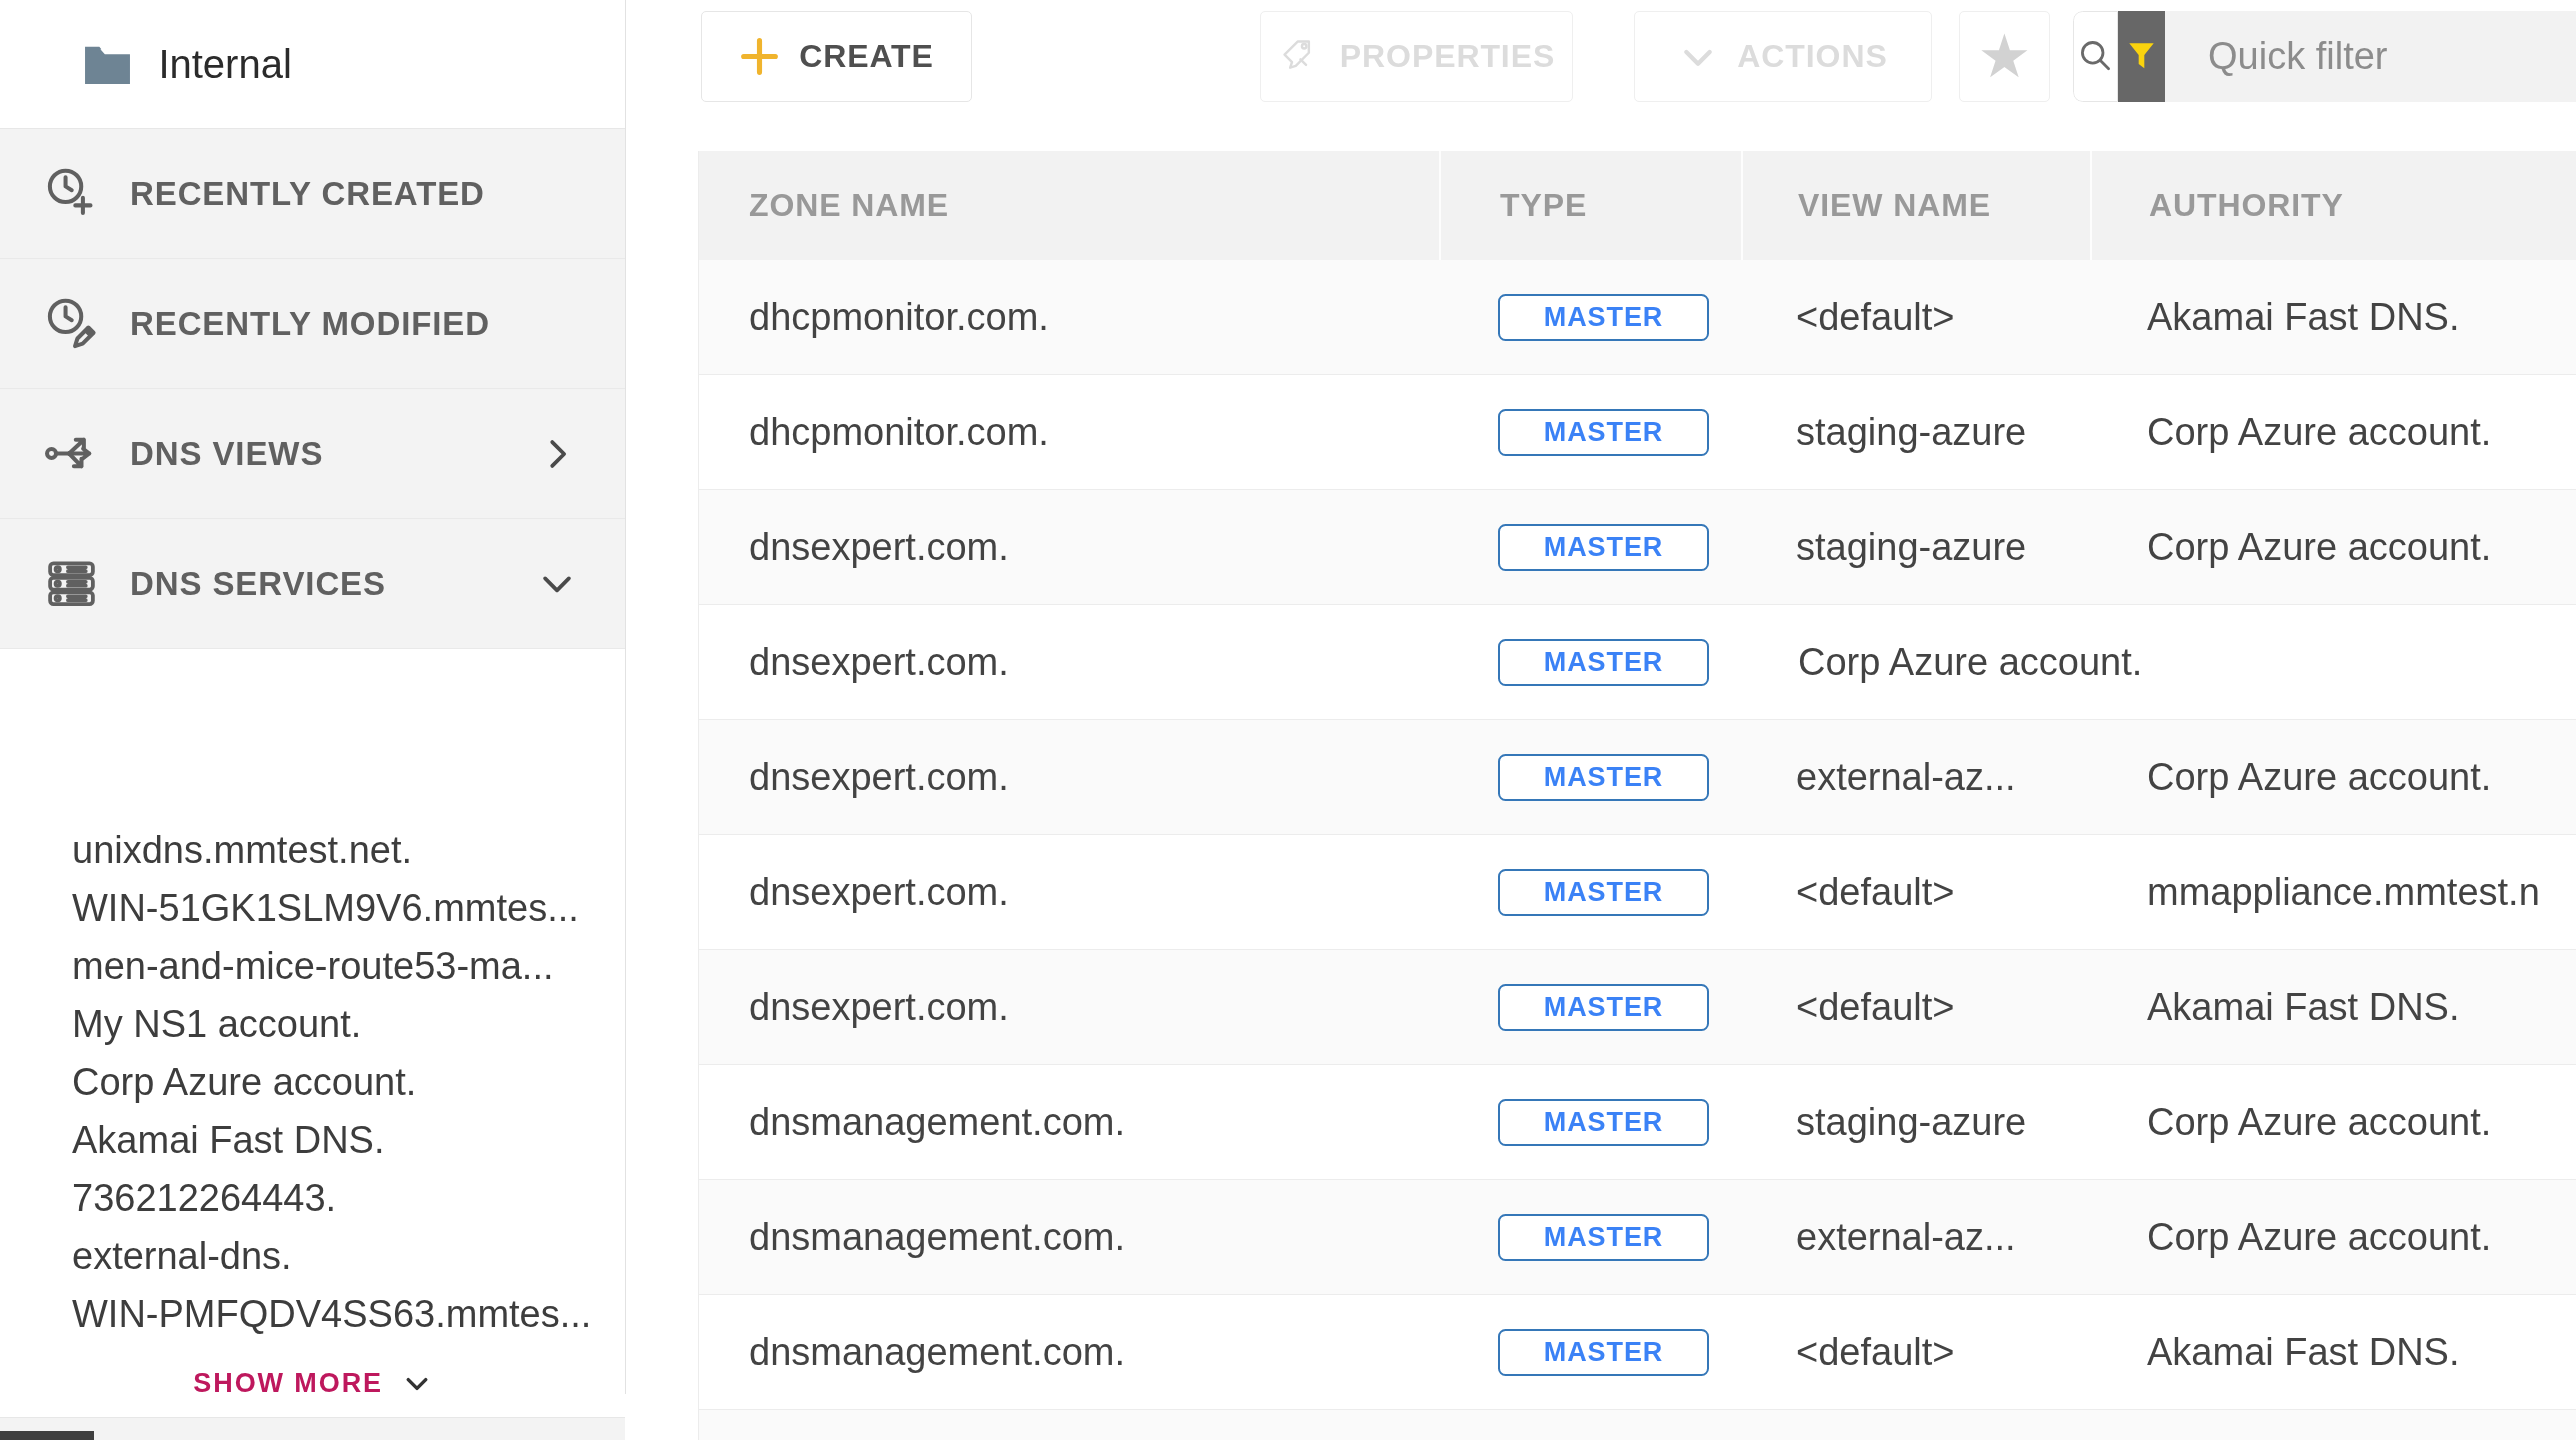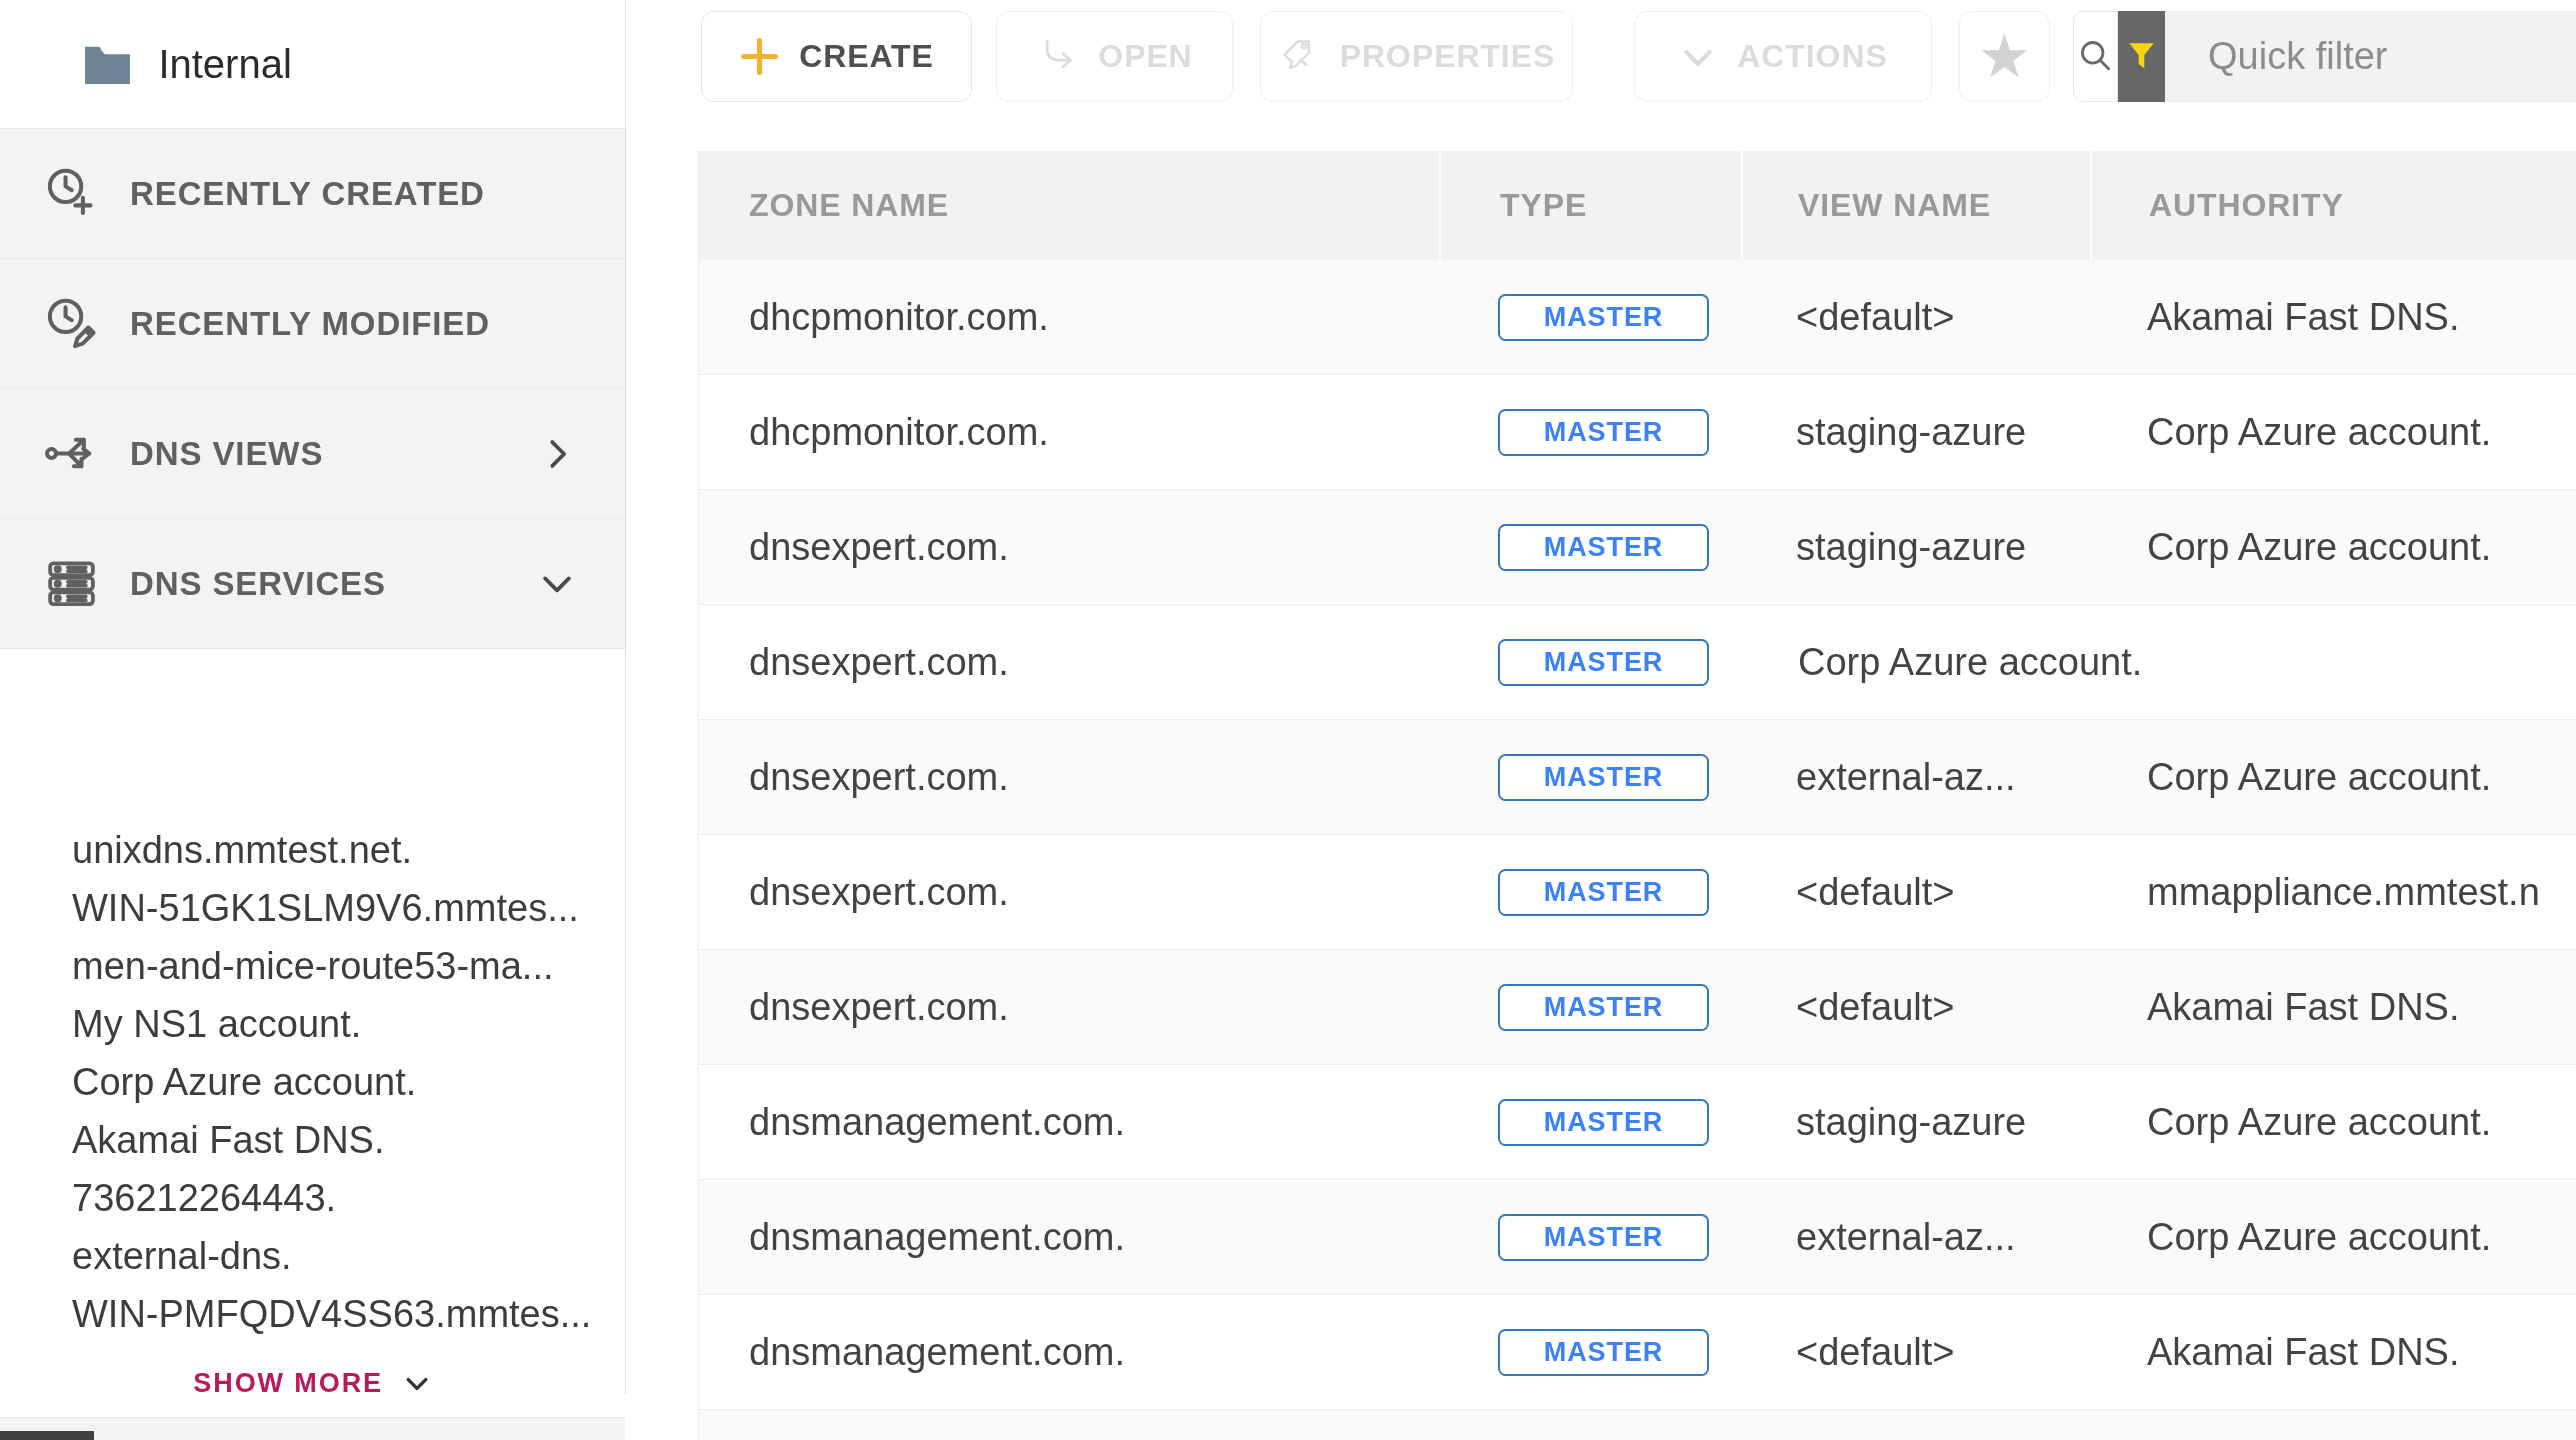"CREATE" .btn { border-radius: 13px -> 5px }
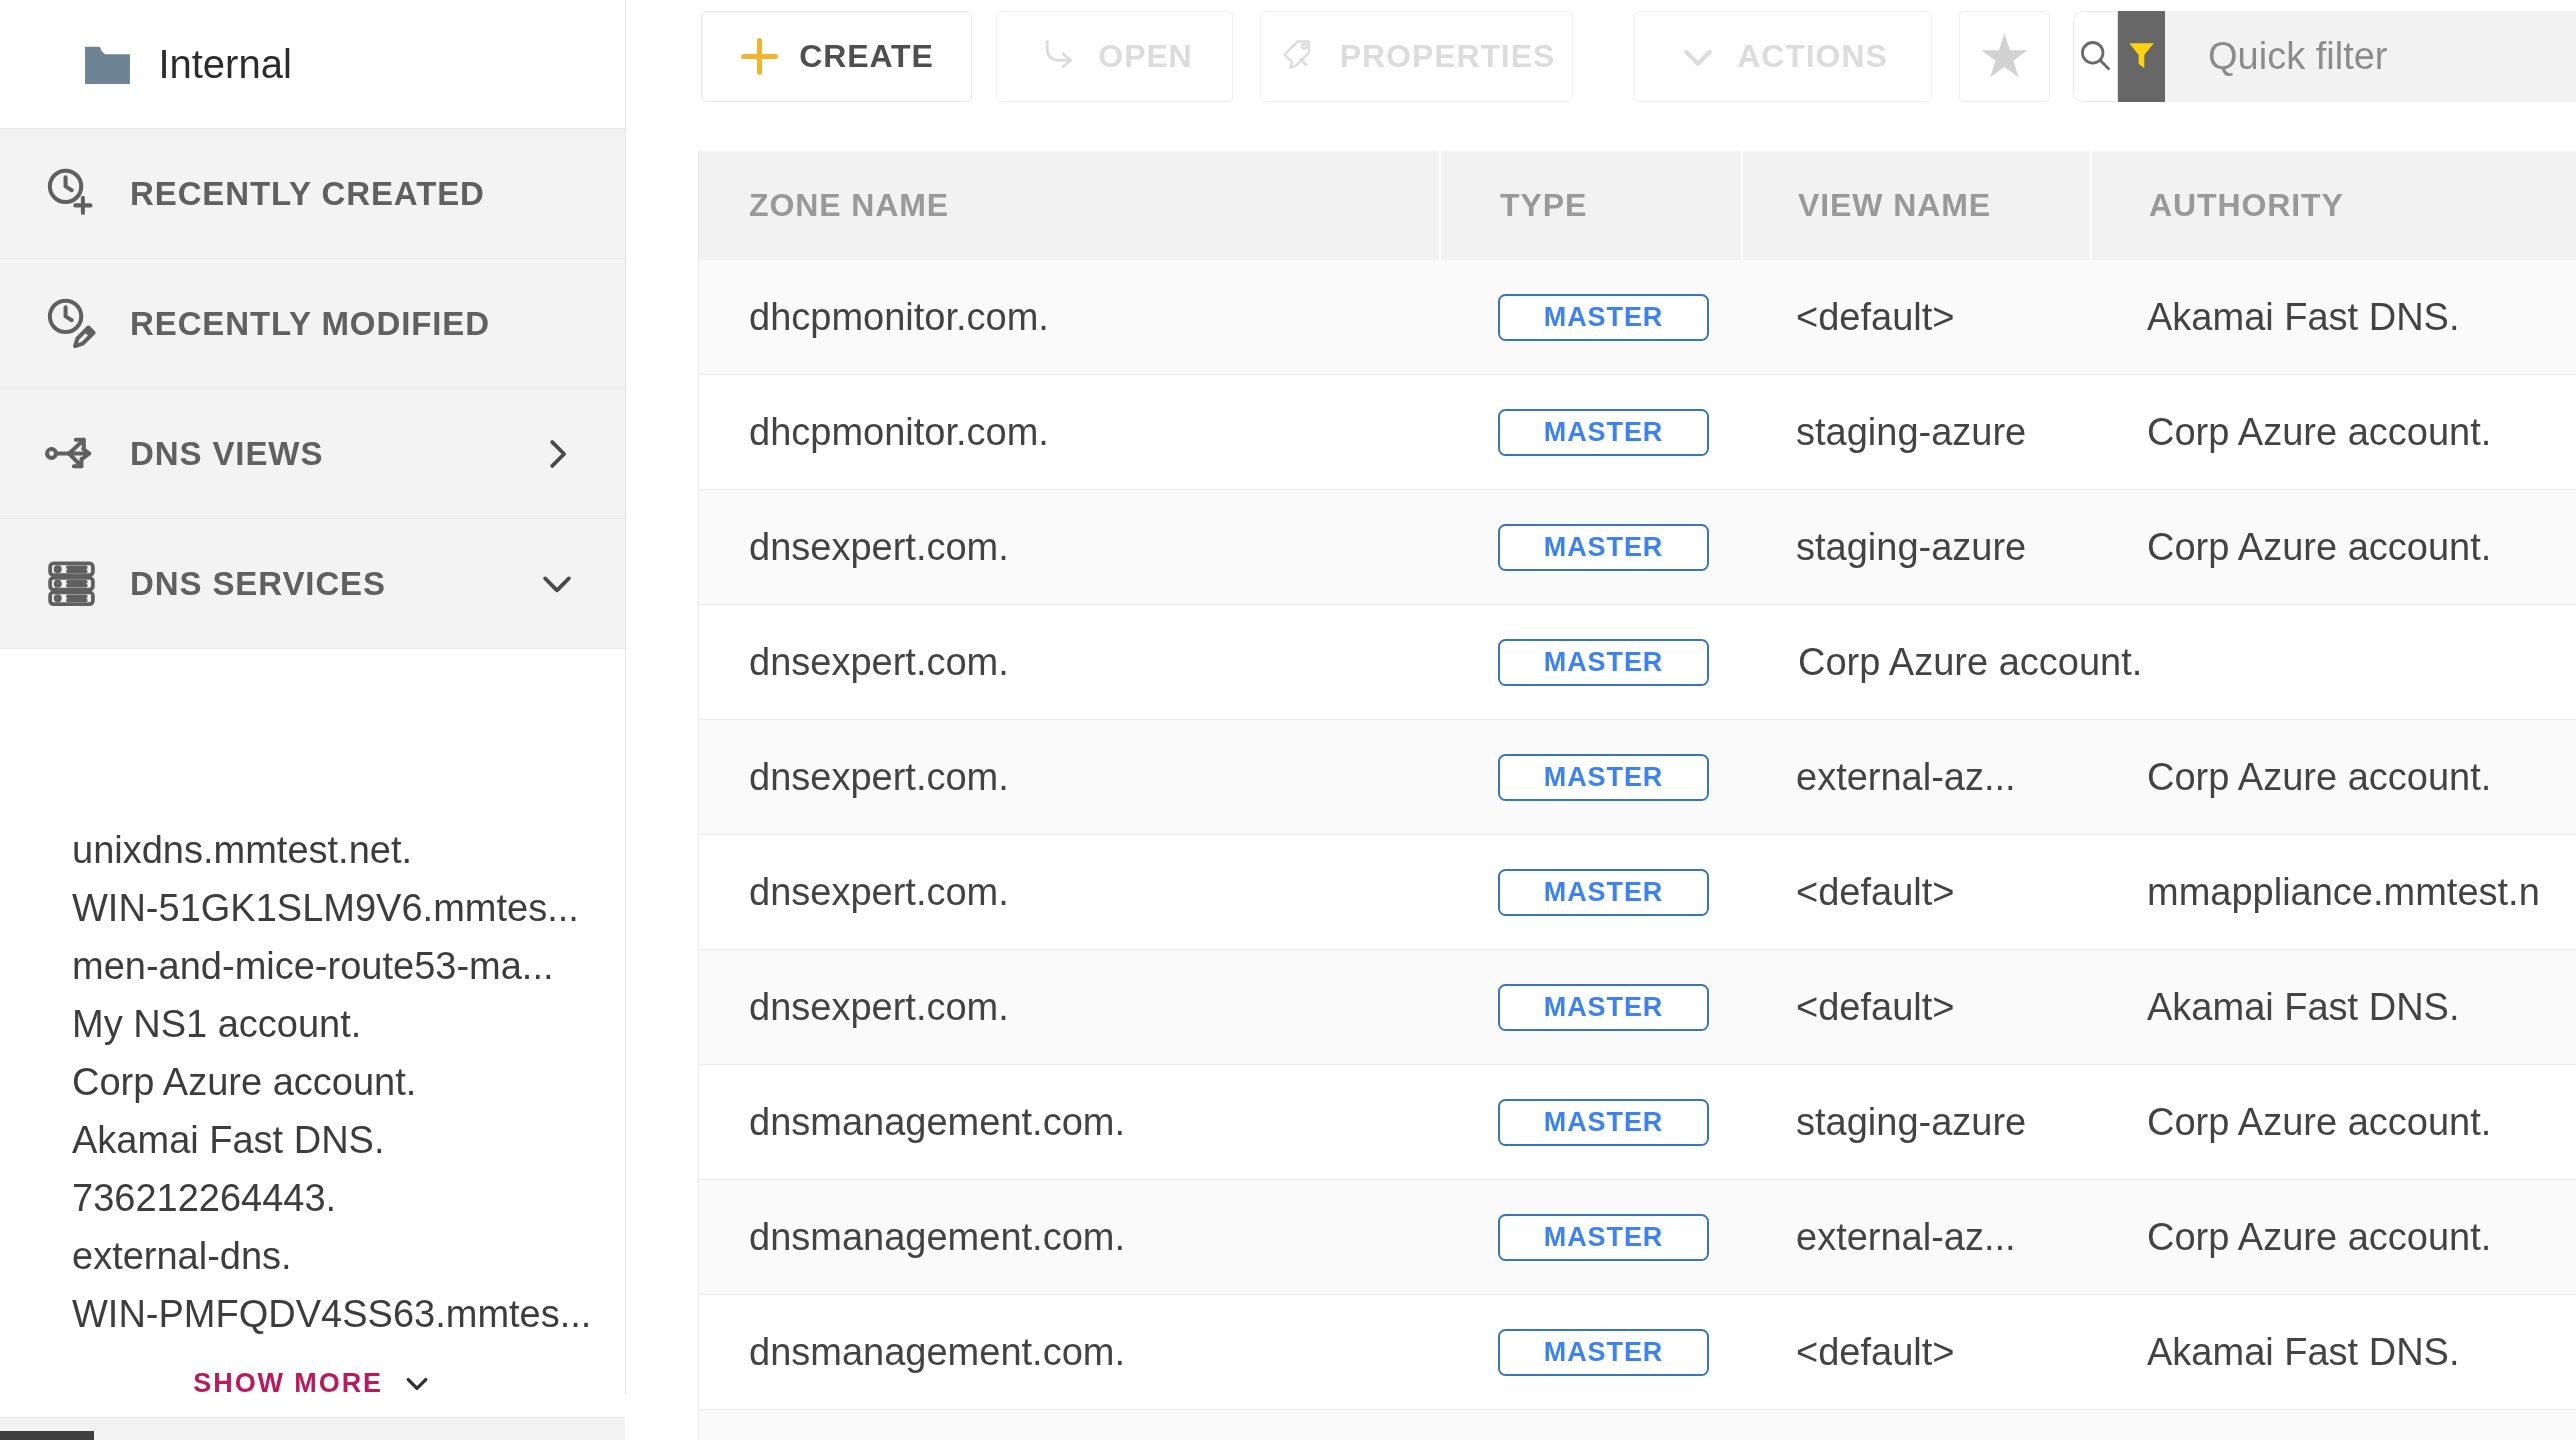"OPEN" div.btn { html: <div> <svg> <path></path> </svg> <span>OPEN</span> </div> -> none }
